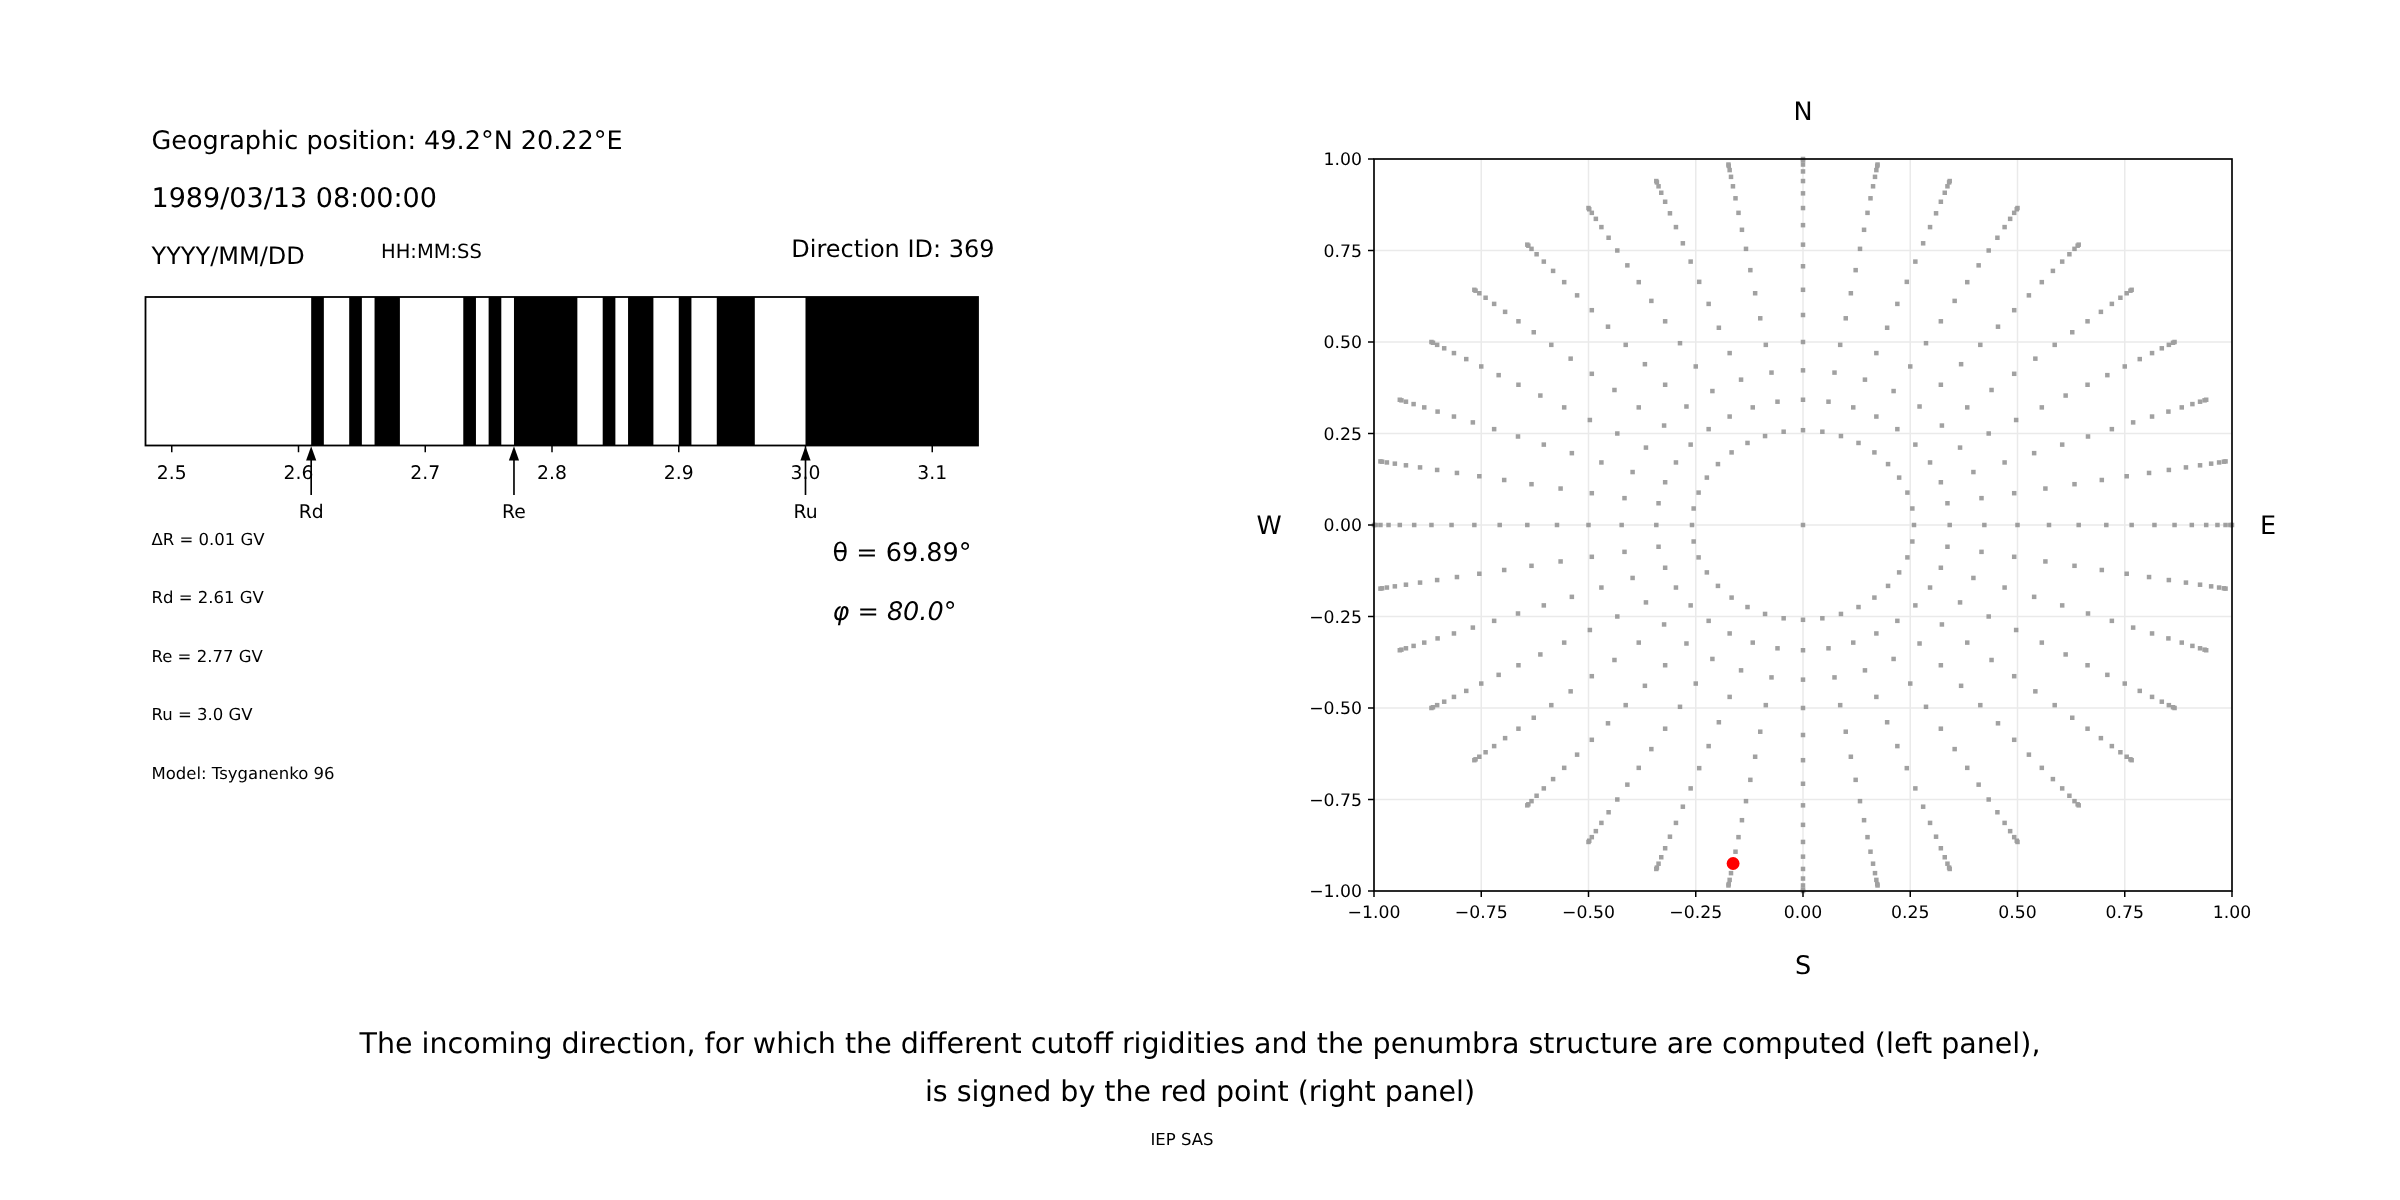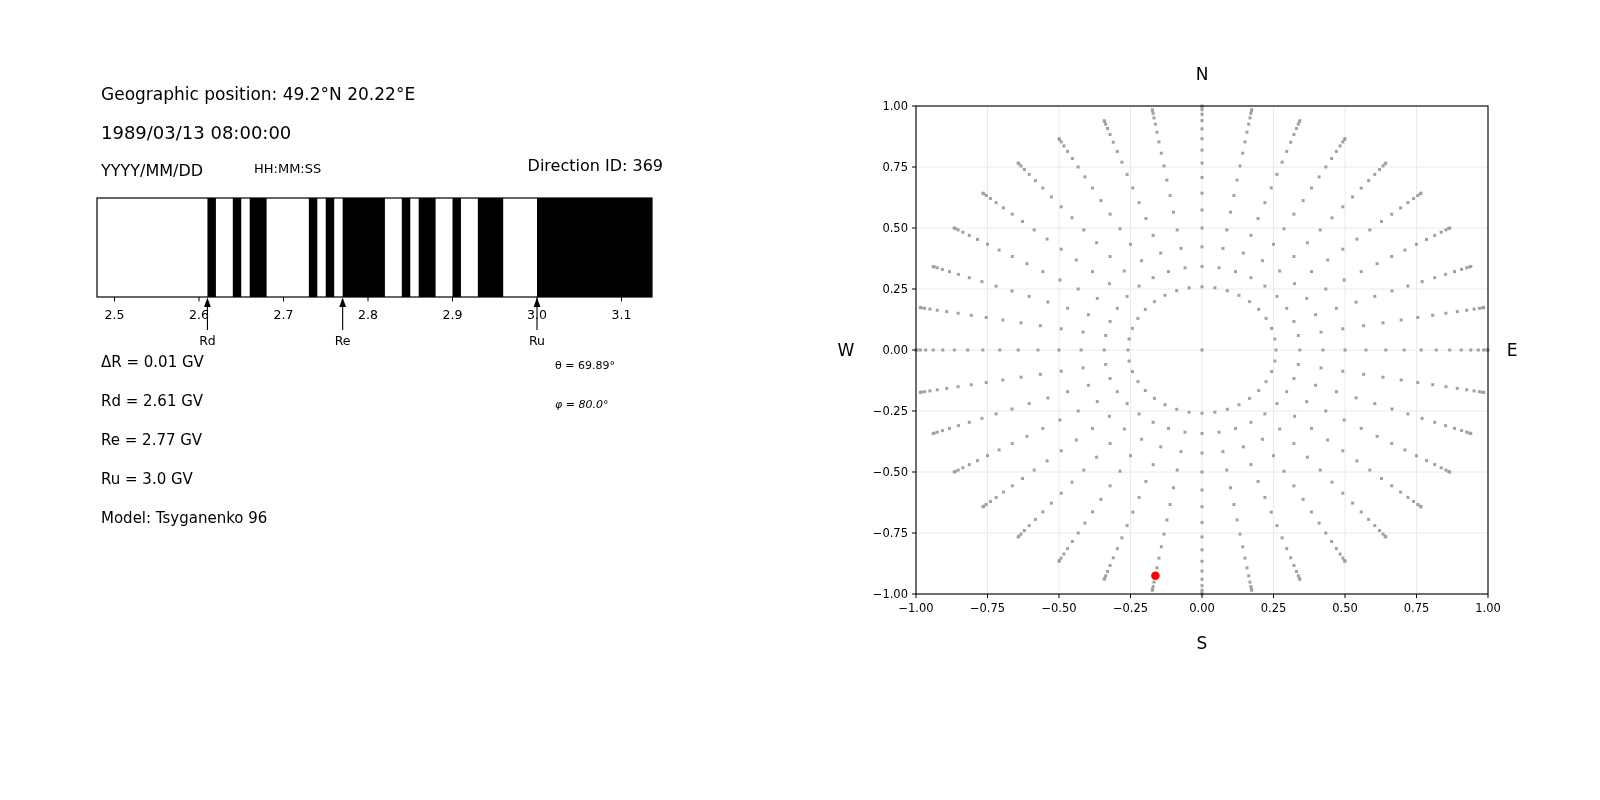"ΔR = 0.01 GV" .val { font-size: 15px -> 11px }
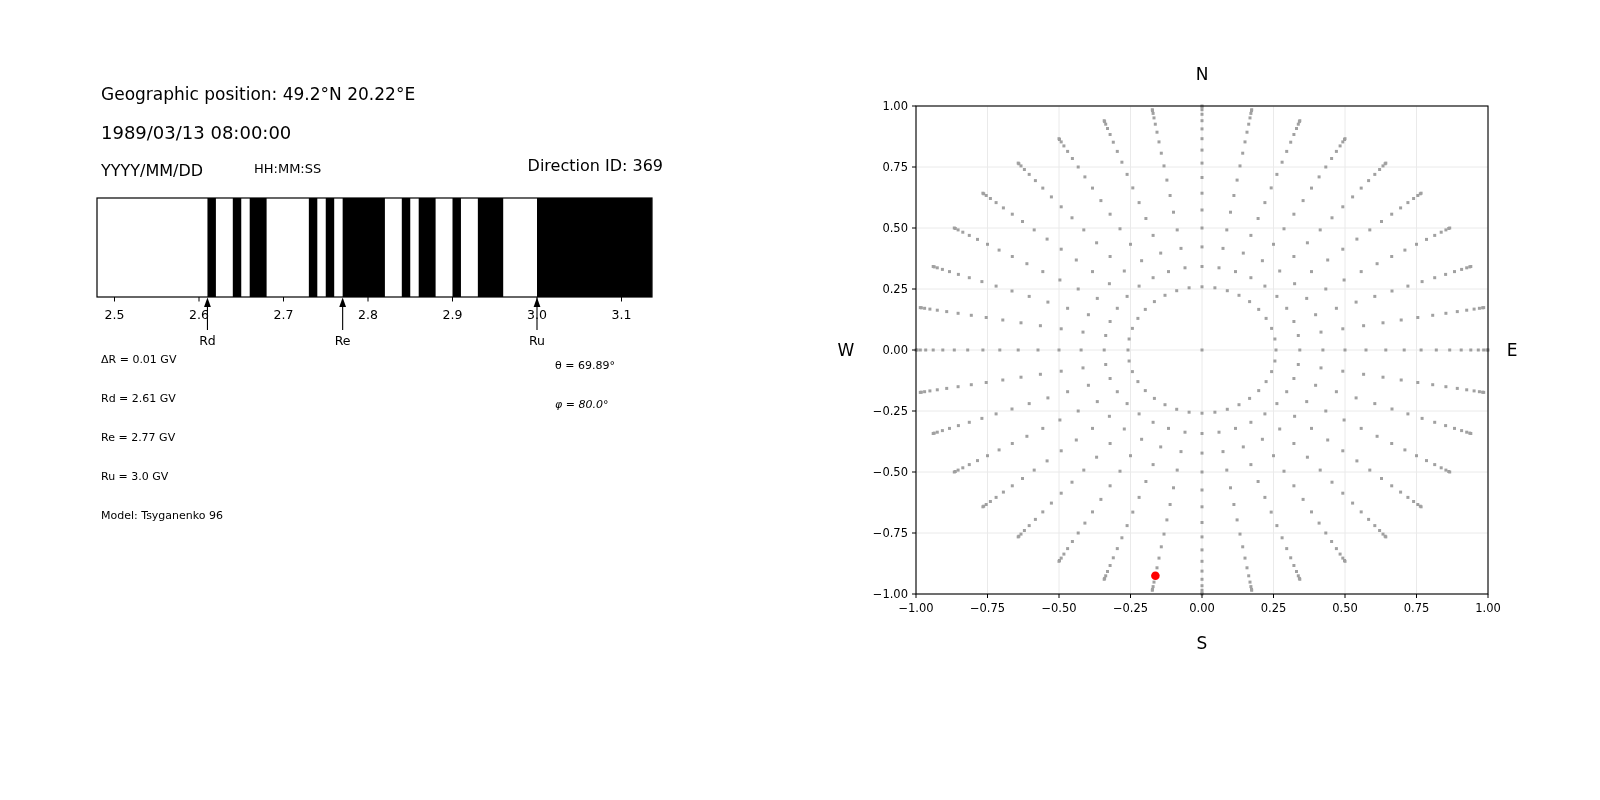"θ = 69.89°" .ang { font-size: 11px -> 17px }
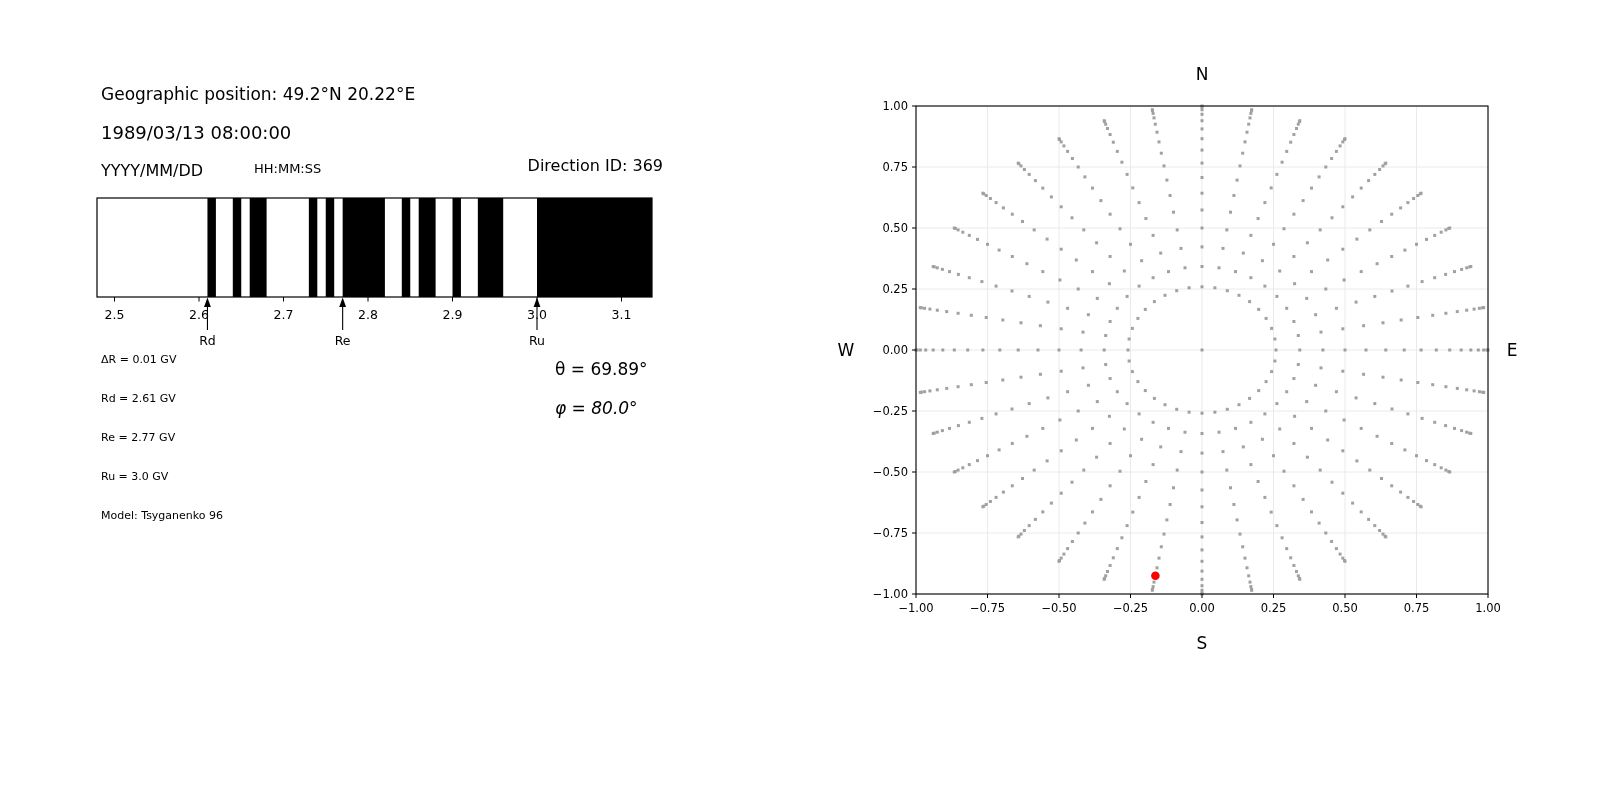"The incoming direction, for which" div.t { html: none -> <div>The incoming direction, for which the different cutoff rigidities and the penumbra structure are computed (left panel),</div> }
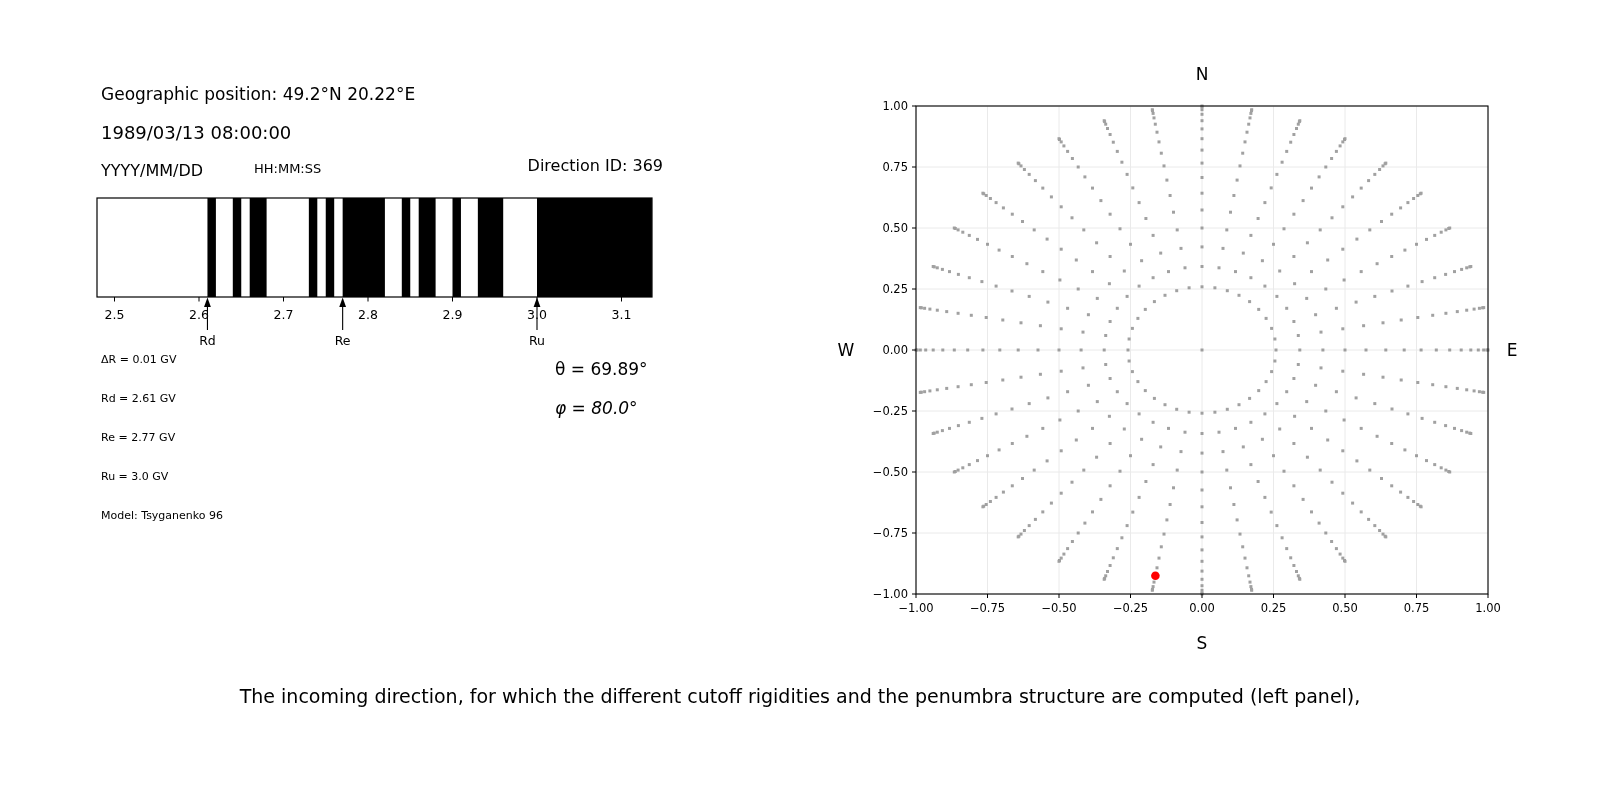"is signed by the red" div.t { html: none -> <div>is signed by the red point (right panel)</div> }
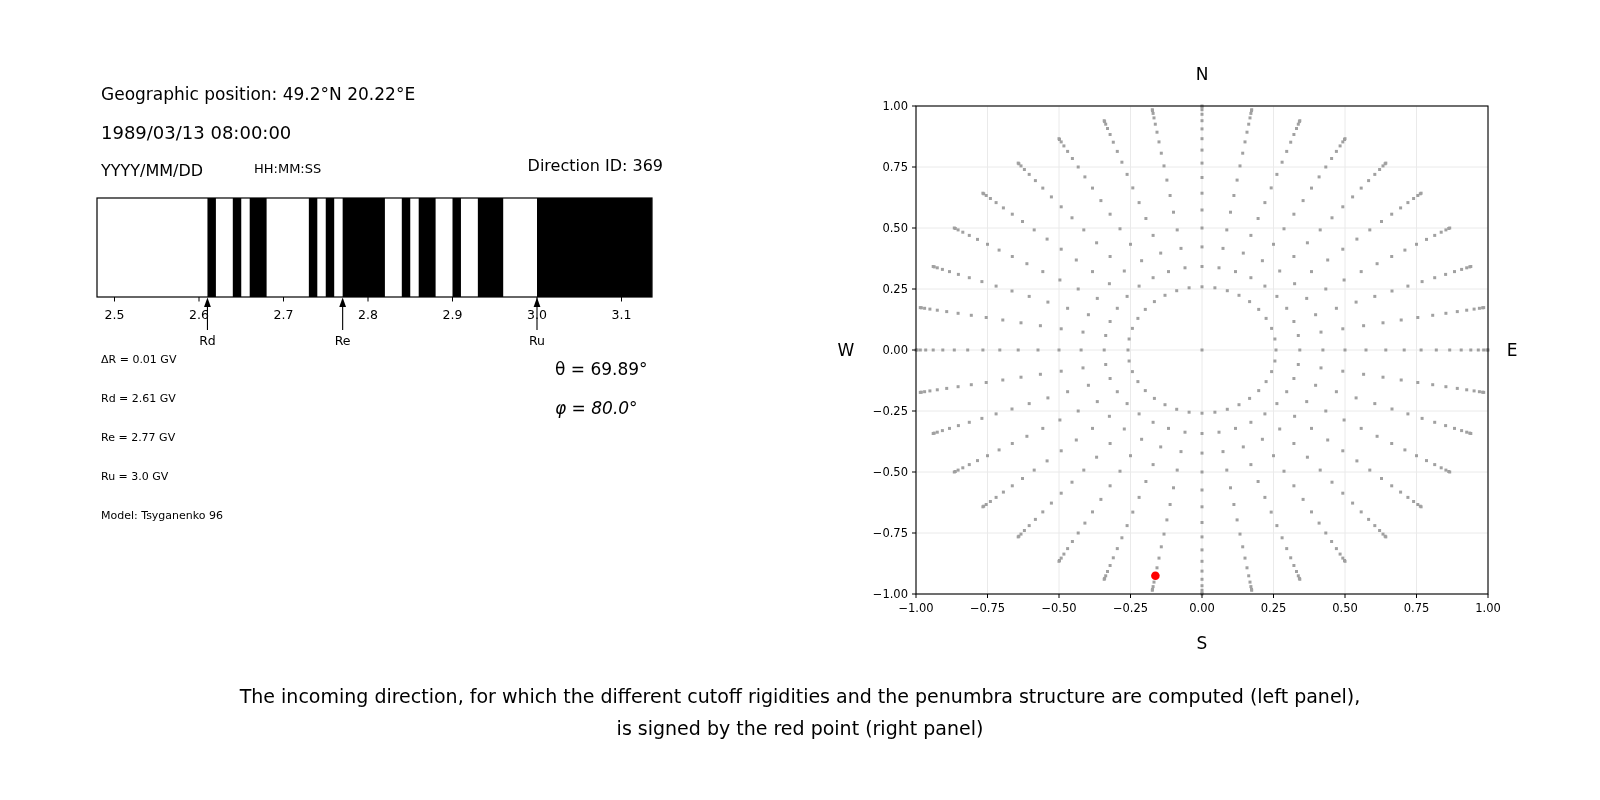"IEP SAS" div.t { html: none -> <div>IEP SAS</div> }
